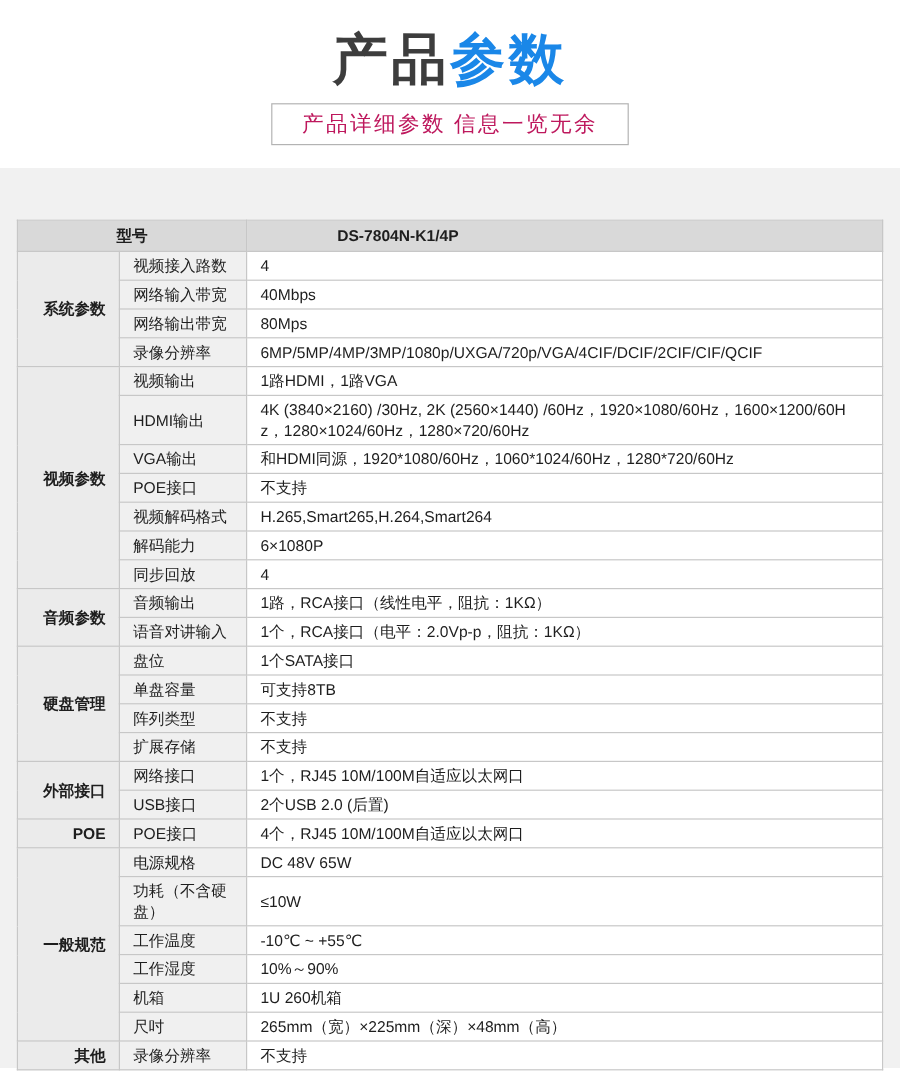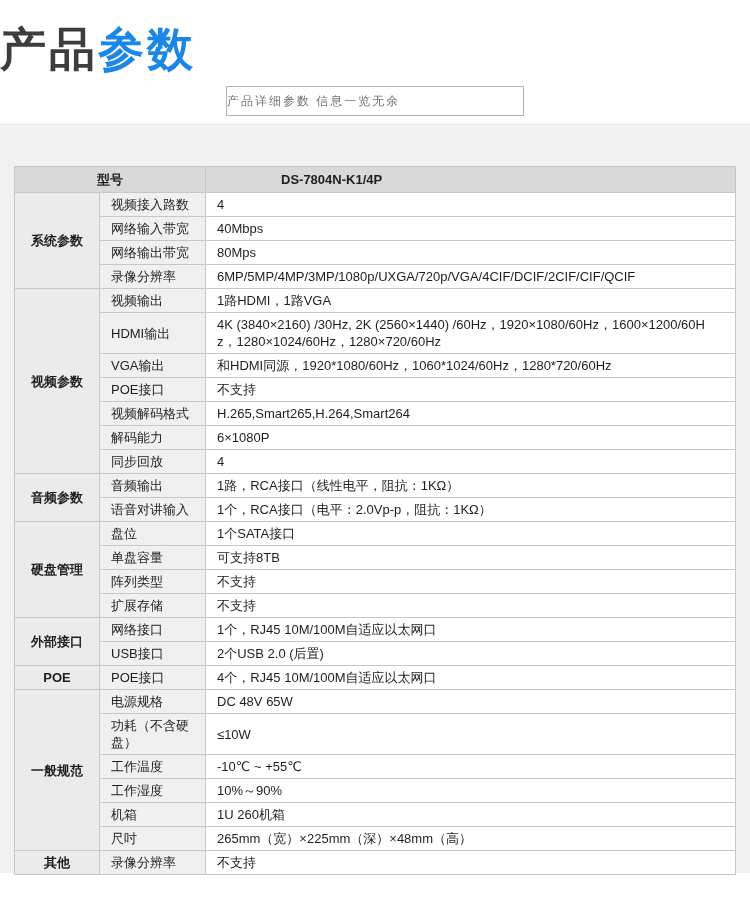"产品参数" .hero { height: 123px -> 140px; text-align: none -> center }
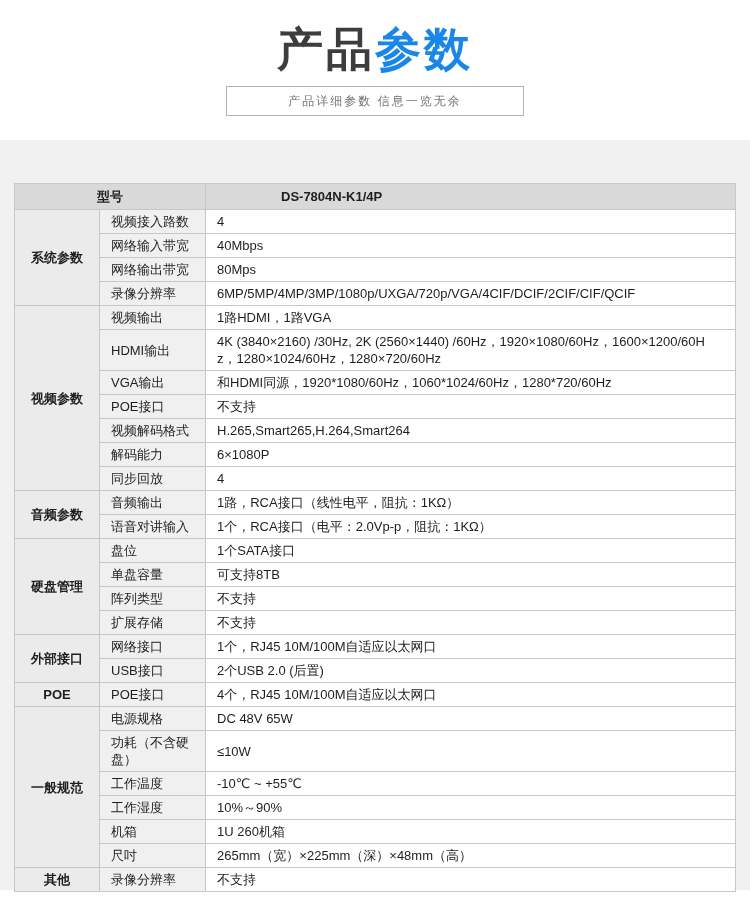"产品详细参数 信息一览无余" .subtitle-text { color: #737373 -> #be185d; font-family: none -> Liberation Serif, serif; font-size: 12px -> 18px }
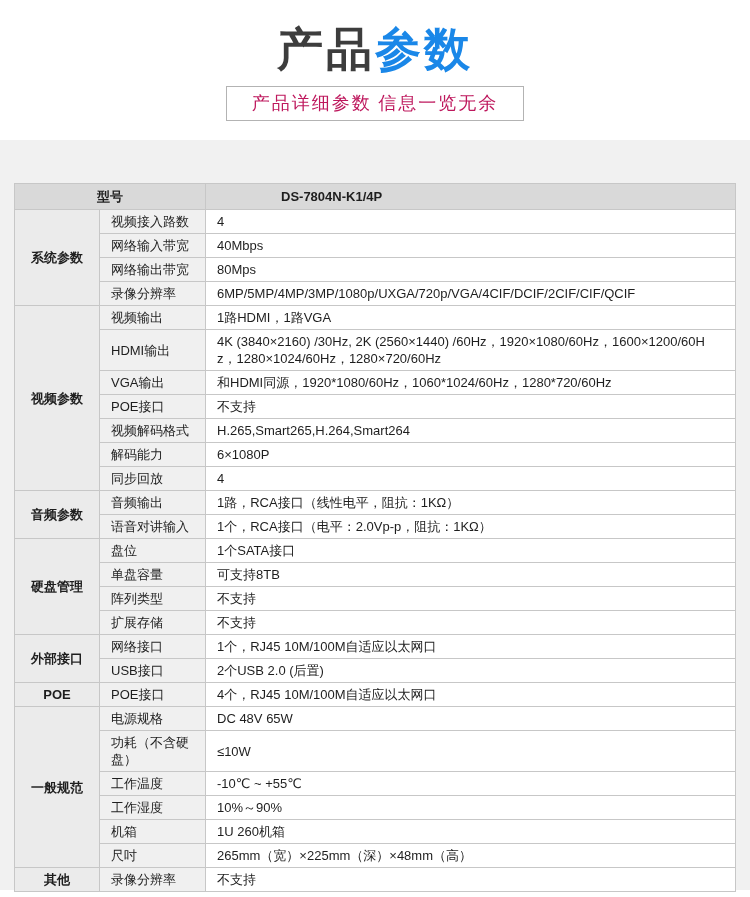"系统参数" td.cat { text-align: center -> right }
